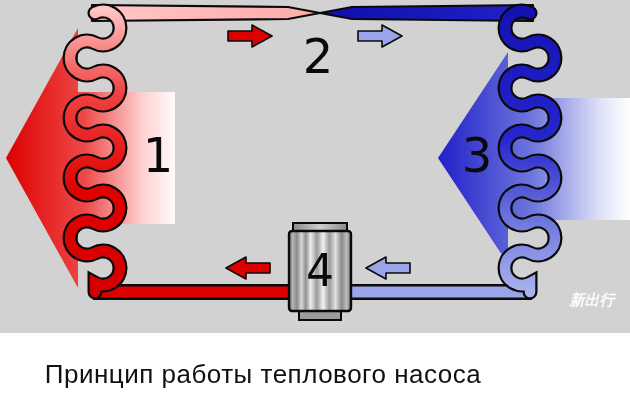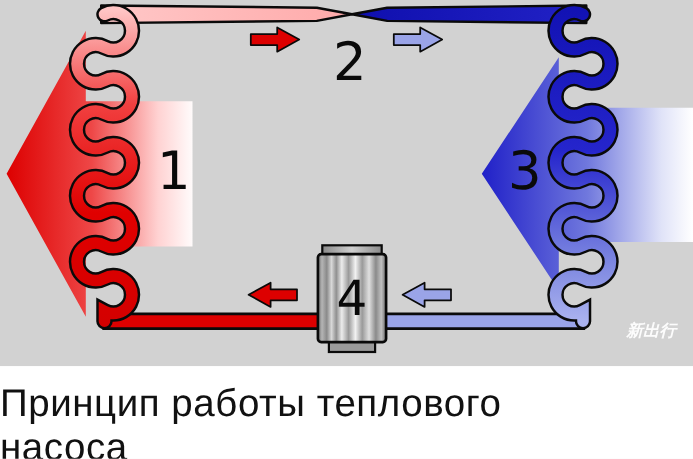"Принцип работы теплового насоса" .caption { font-size: 35px -> 26px; padding-top: 14px -> 26px }
